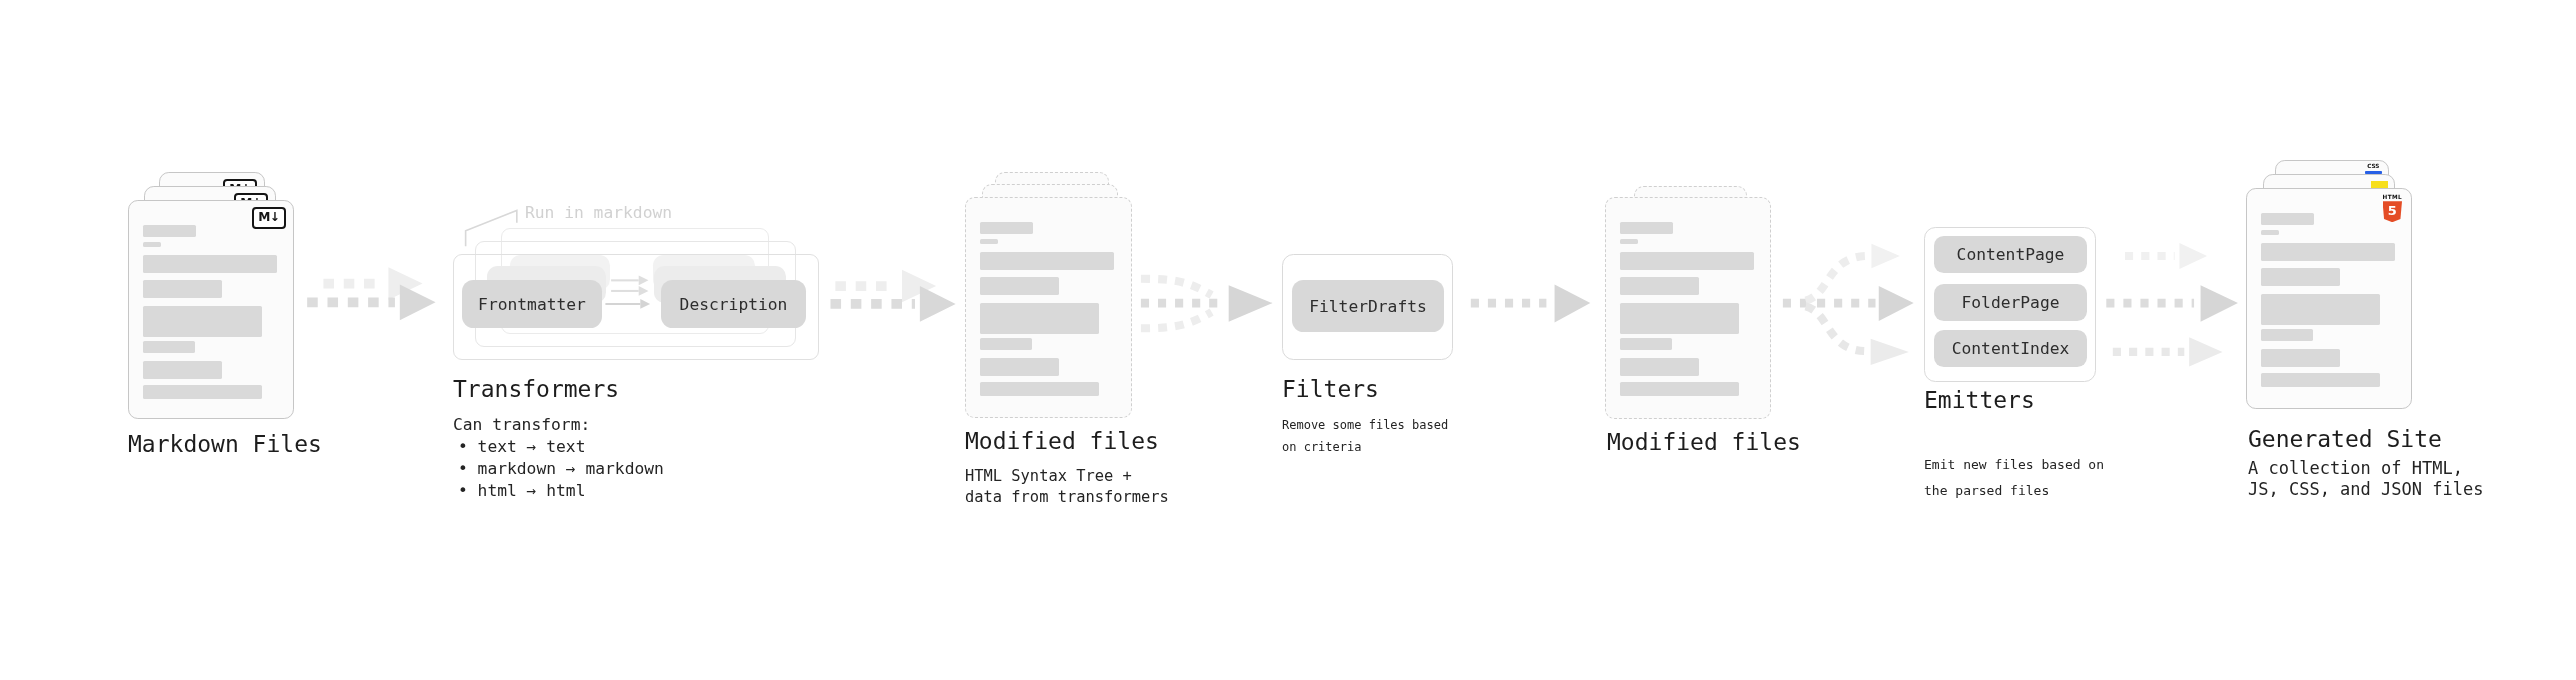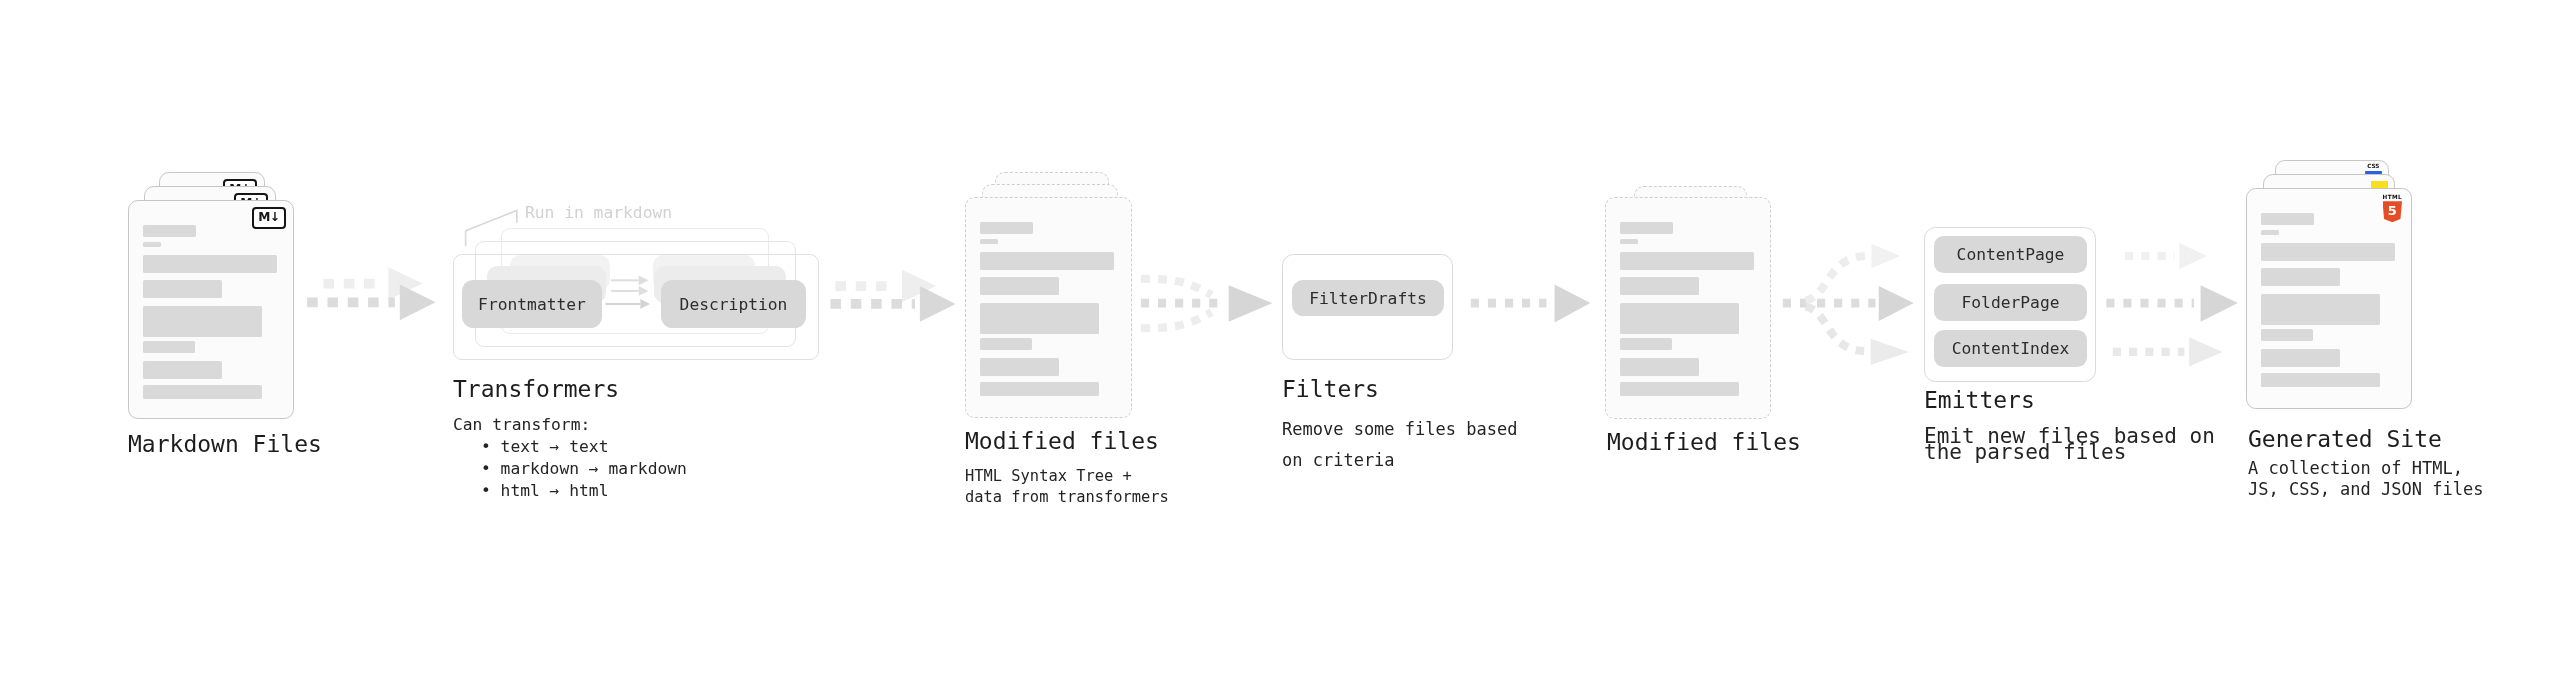"FilterDrafts" div.pill { height: 36px -> 52px }
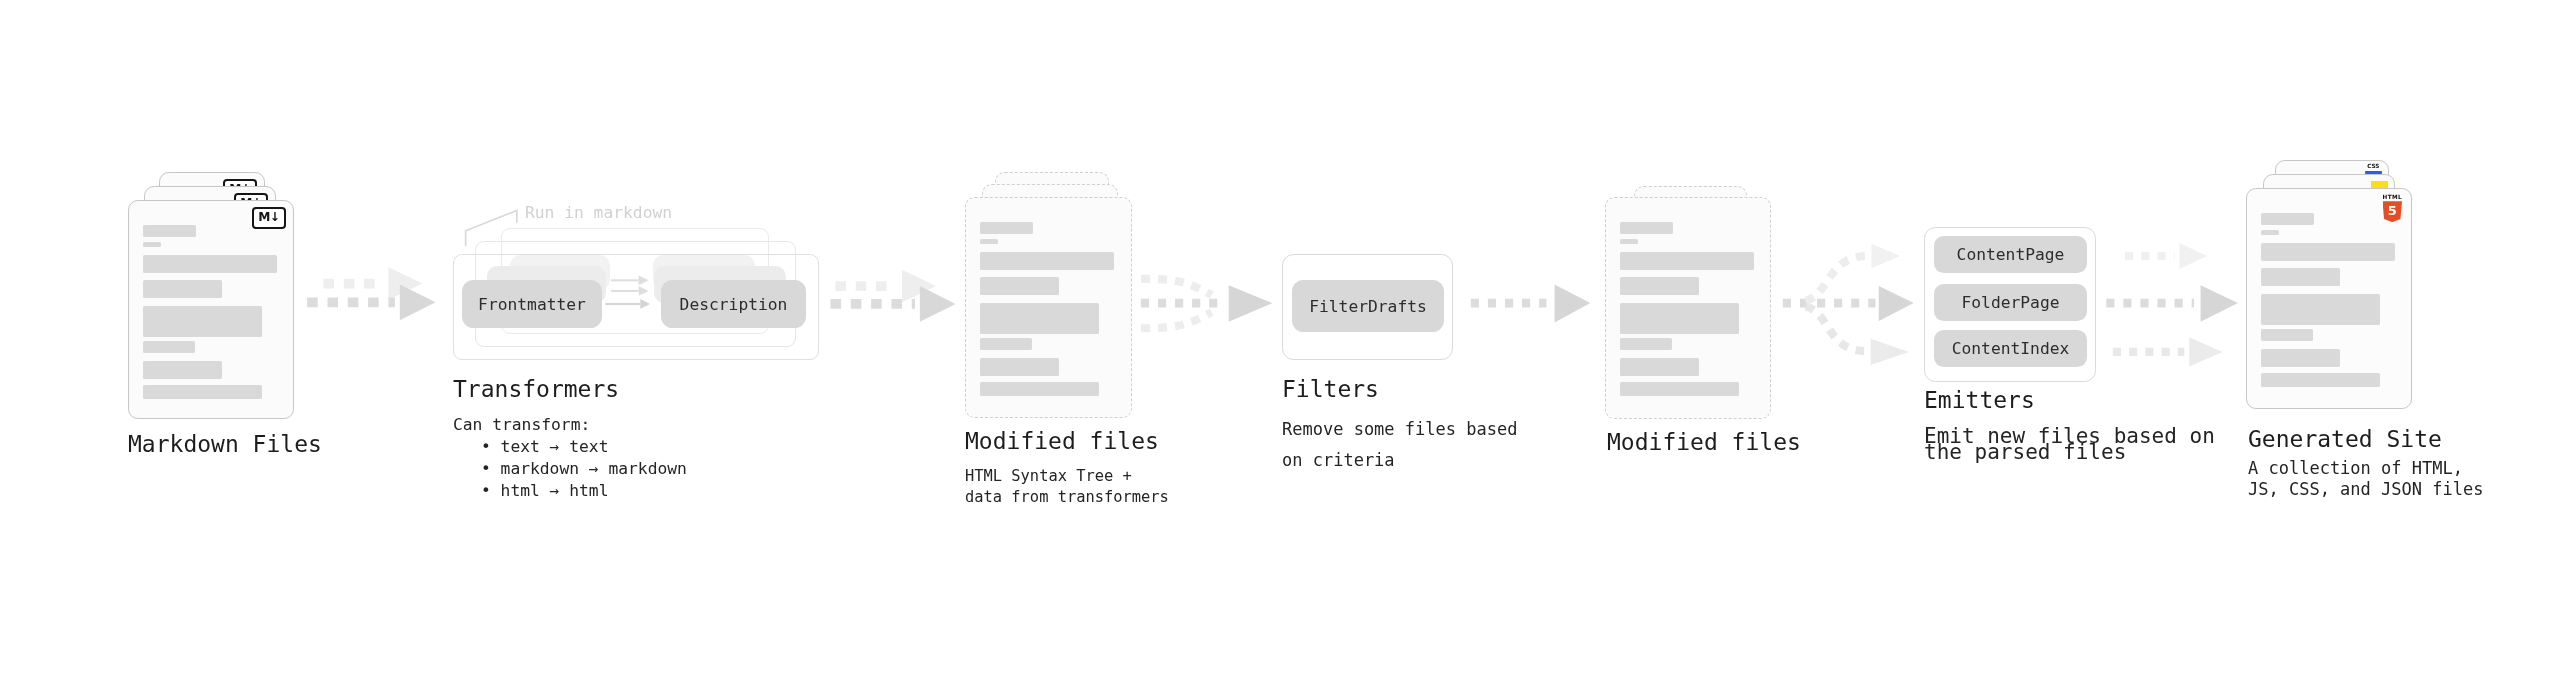"Remove some files based" div.sub { font-size: 17px -> 12px; line-height: 31px -> 22px }
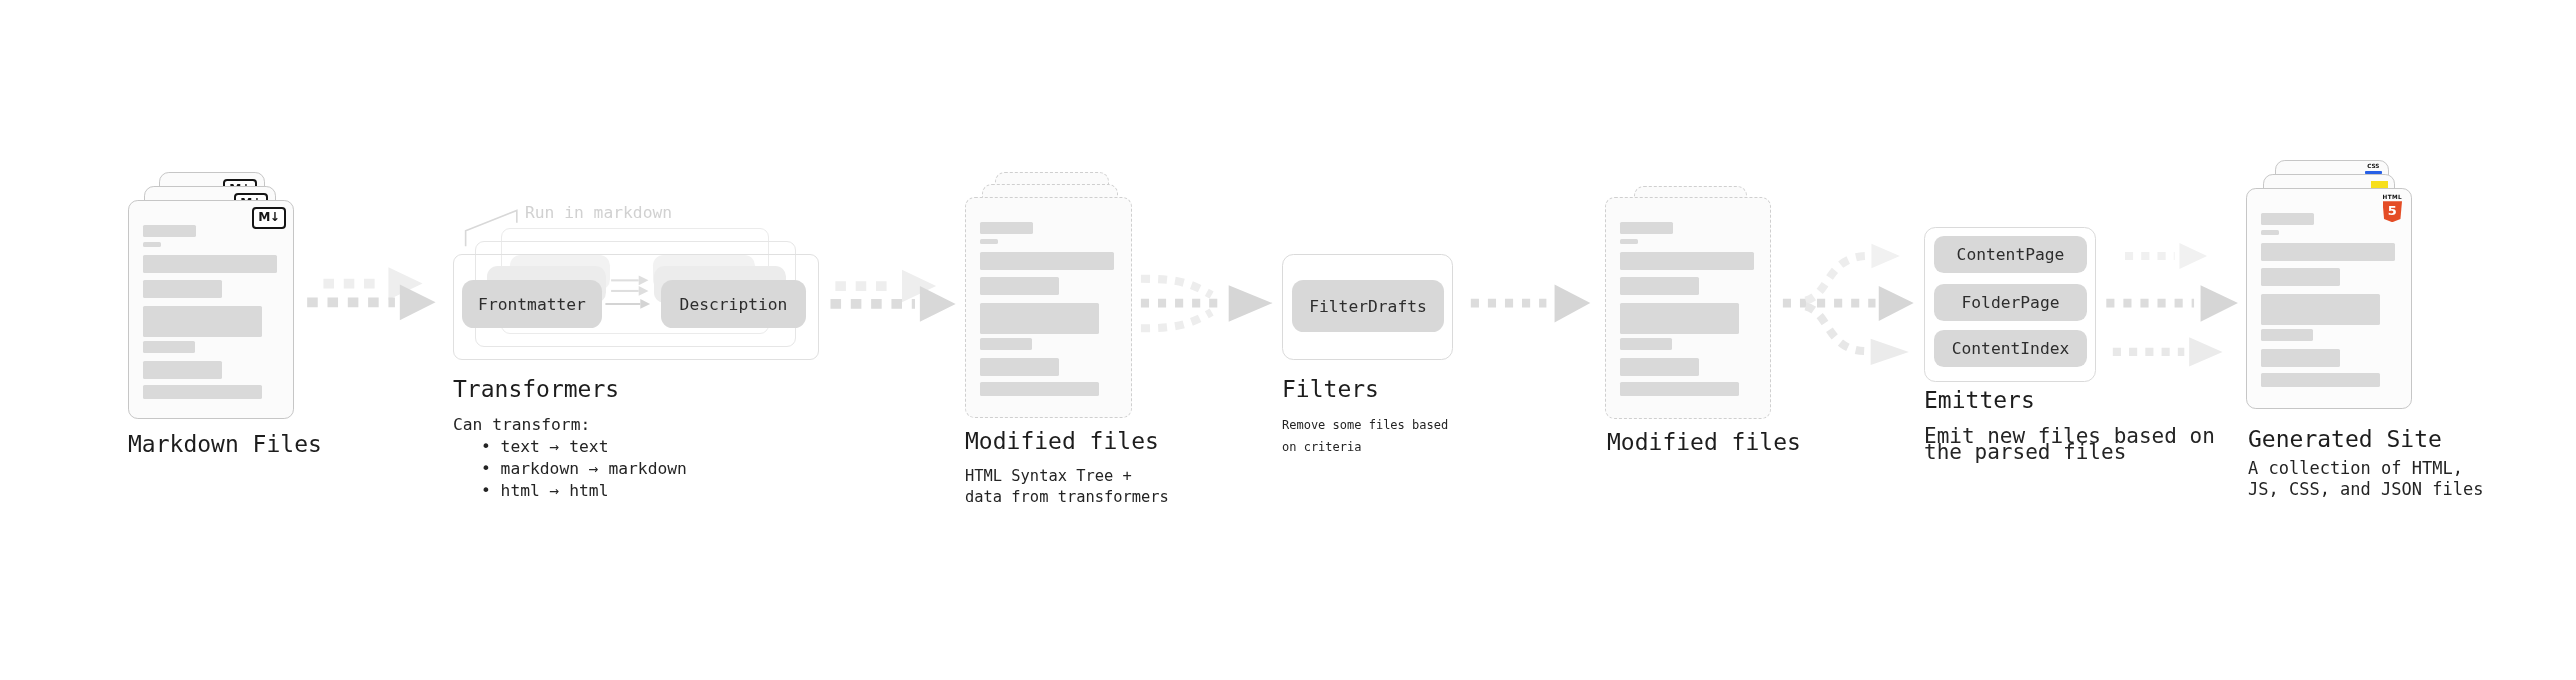"• text → text" .bullets span { margin-left: 23px -> none }
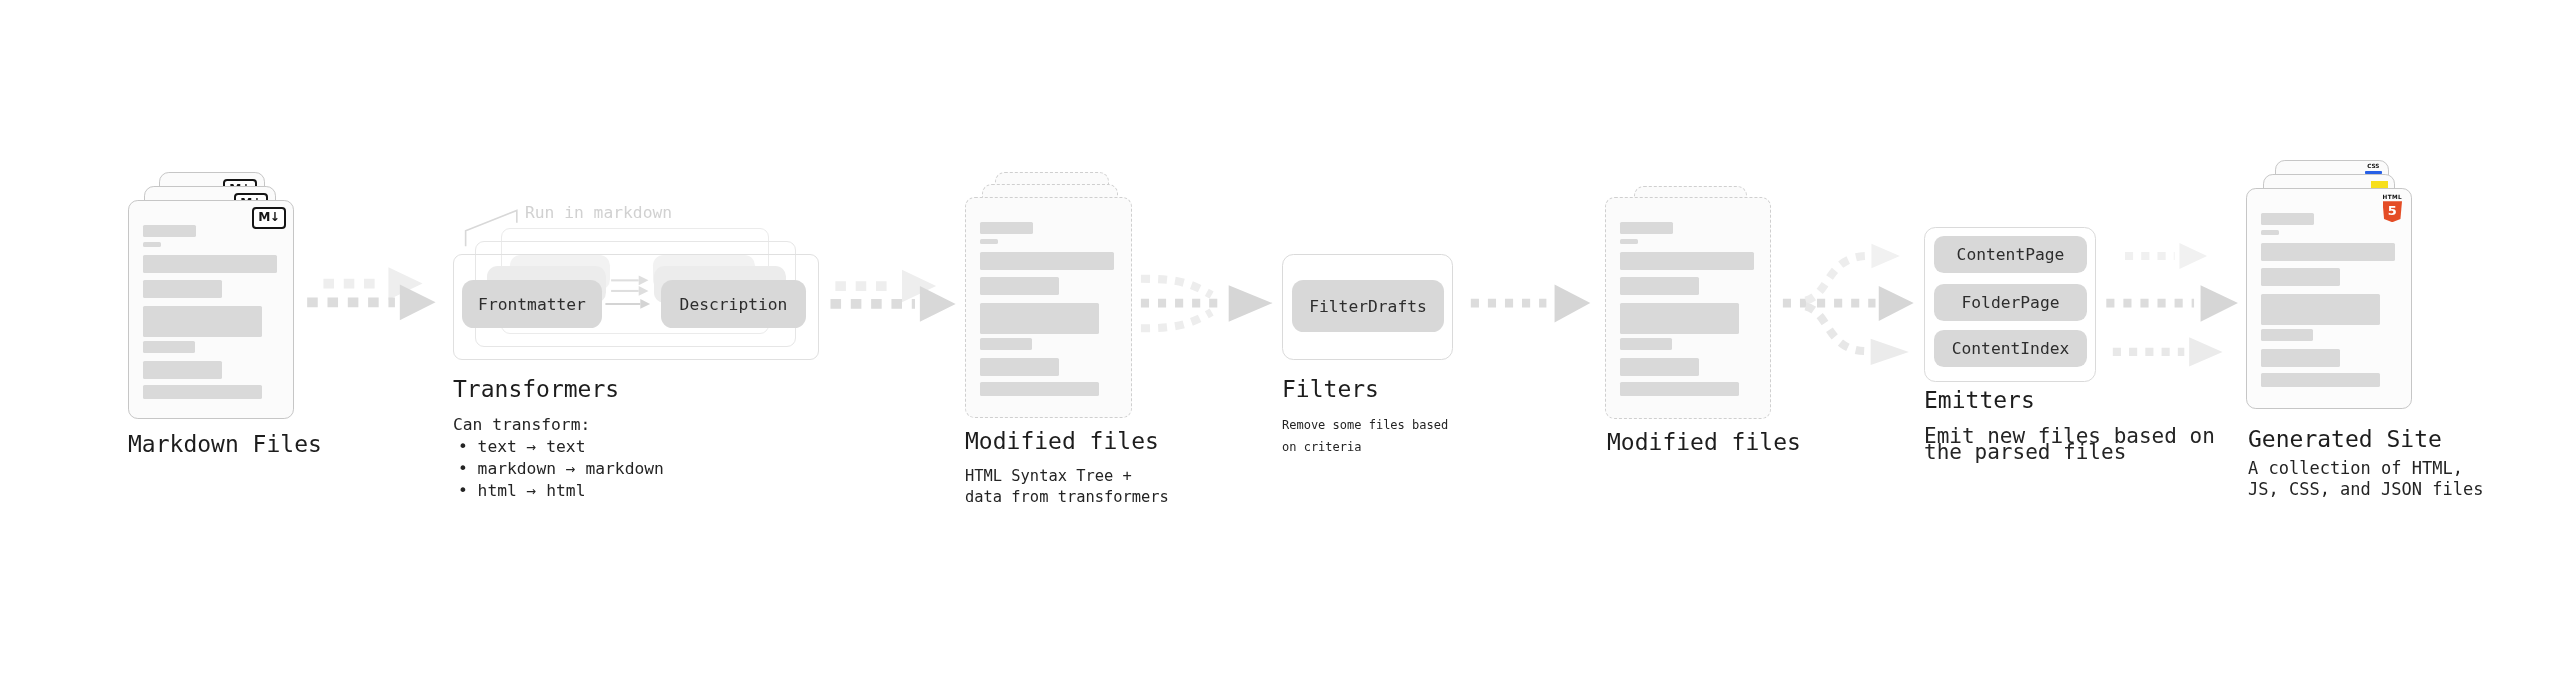"Emit new files based on" div.sub { font-size: 21px -> 13px; line-height: 16px -> 26px; top: 428px -> 452px }
